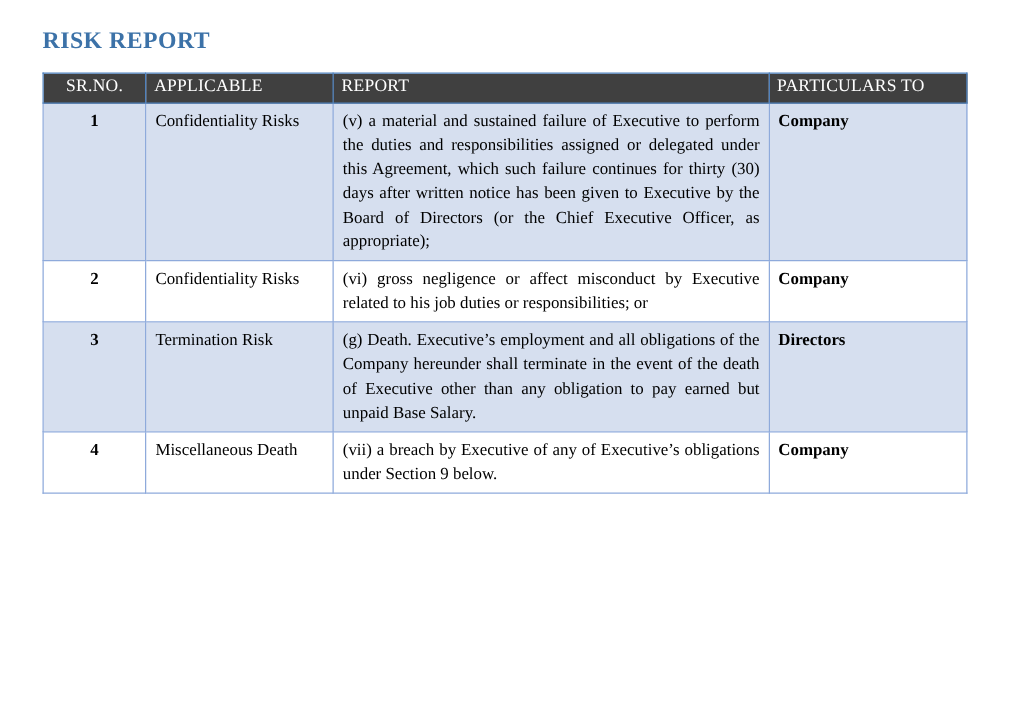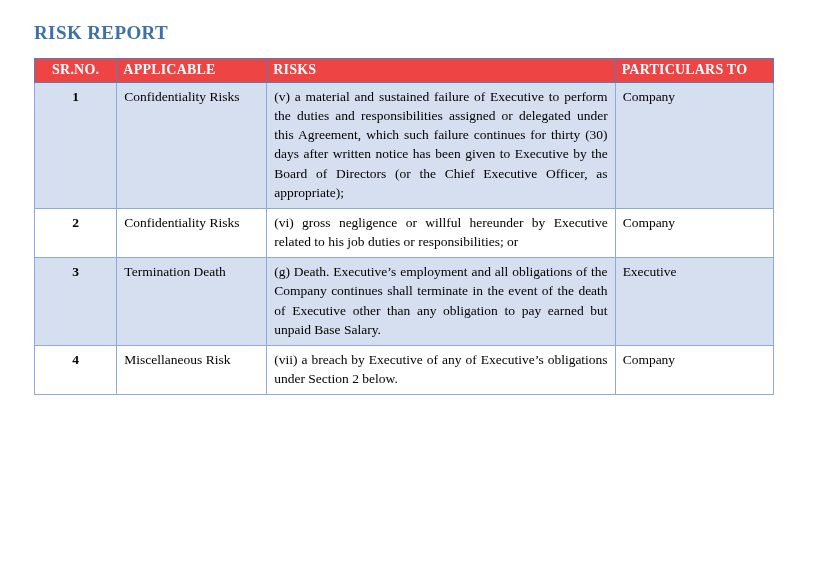"SR.NO." table.risk-table thead th { background: #ef4444 -> #404040; font-weight: bold -> normal }
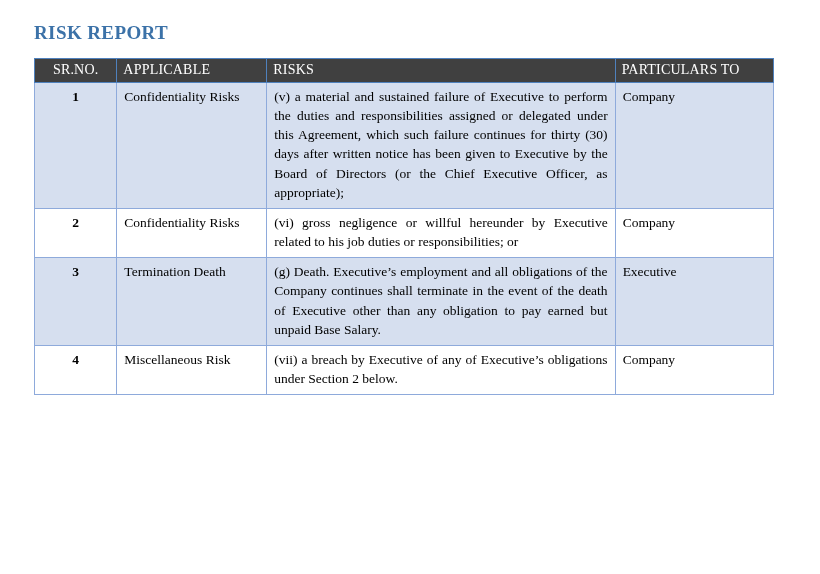"RISKS" th { text: RISKS -> REPORT }
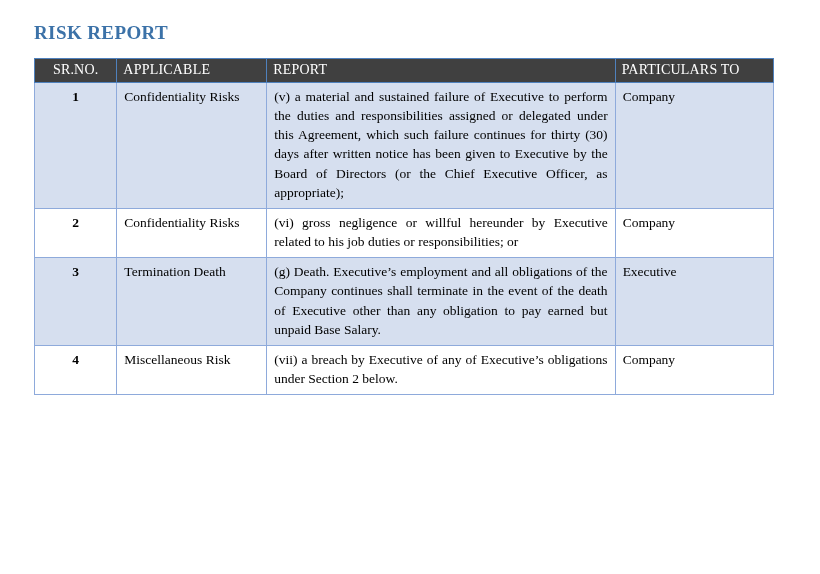"Company" td.cell-applicable { font-weight: none -> bold }
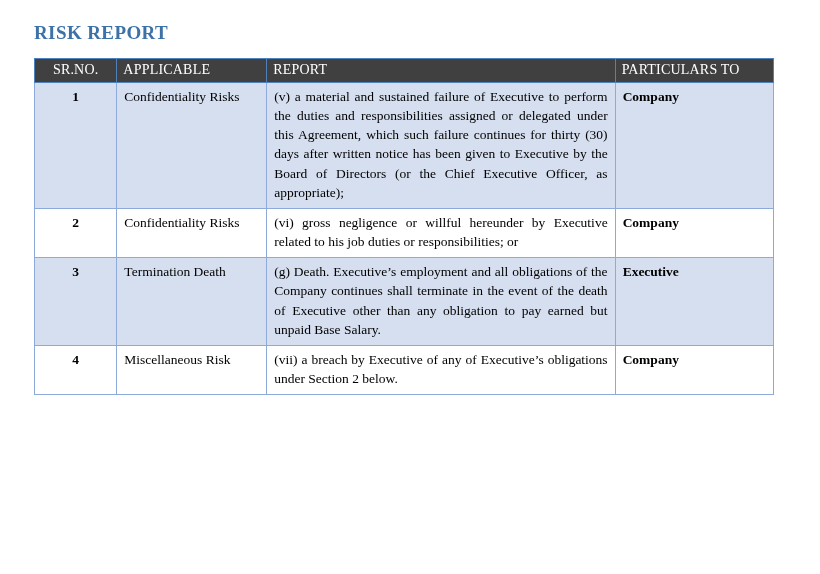"(vi) gross negligence or willful" td.cell-risks { text: willful hereunder -> affect misconduct }
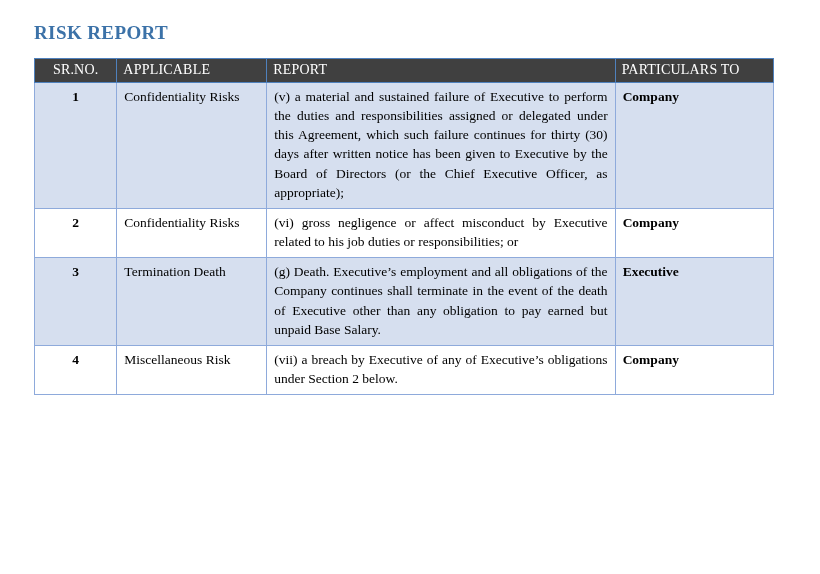"Termination Death" td.cell-particulars { text: Death -> Risk }
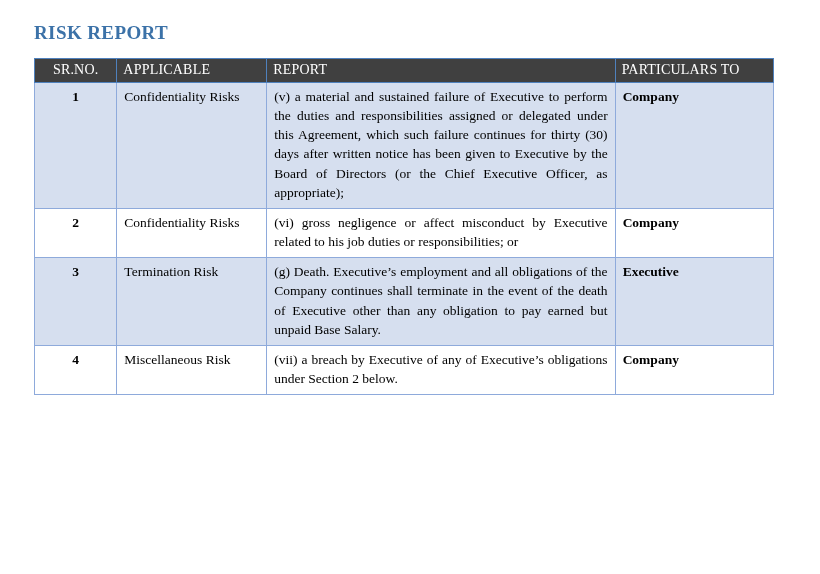"(g) Death. Executive’s employment and" td.cell-risks { text: continues -> hereunder }
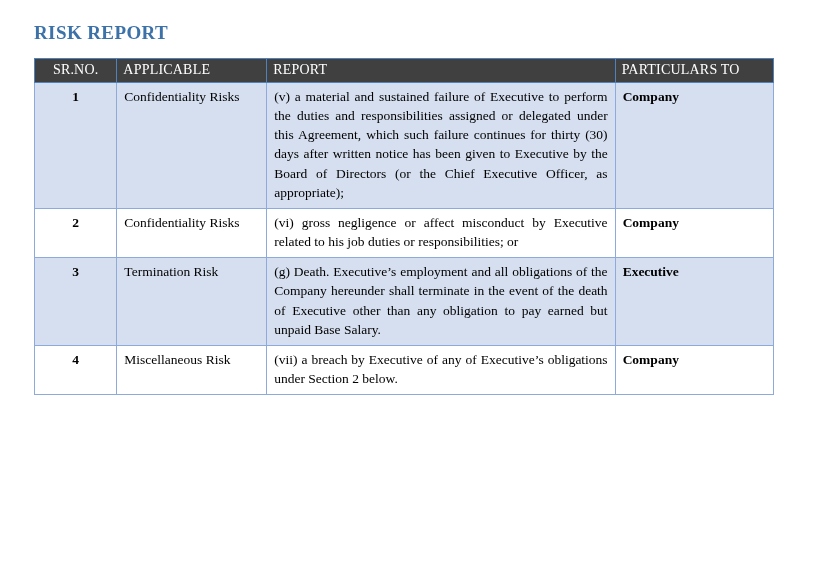"Executive" td.cell-applicable { text: Executive -> Directors }
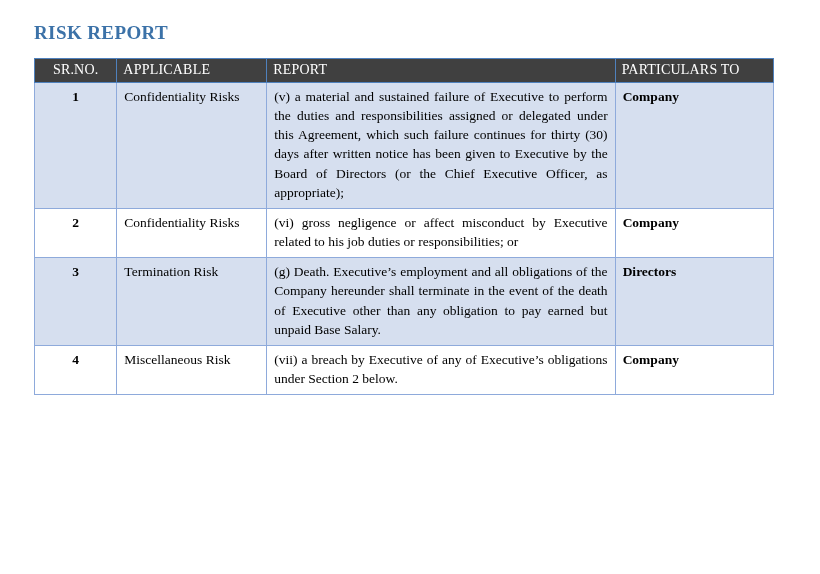"Miscellaneous Risk" td.cell-particulars { text: Risk -> Death }
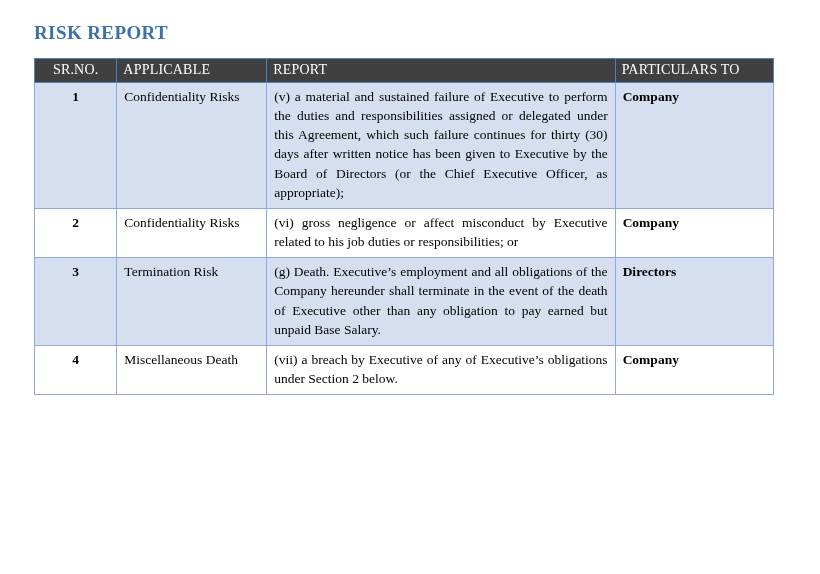"(vii) a breach by Executive" td.cell-risks { text: 2 -> 9 }
